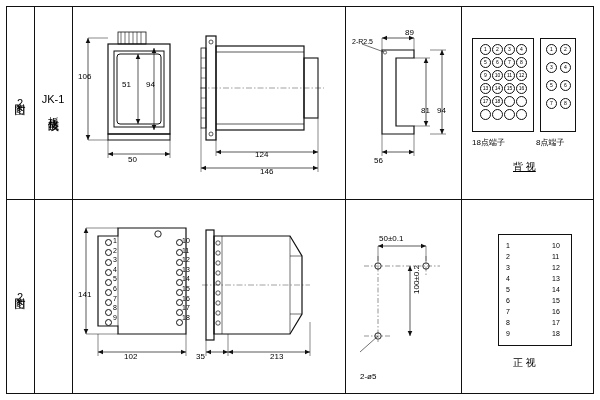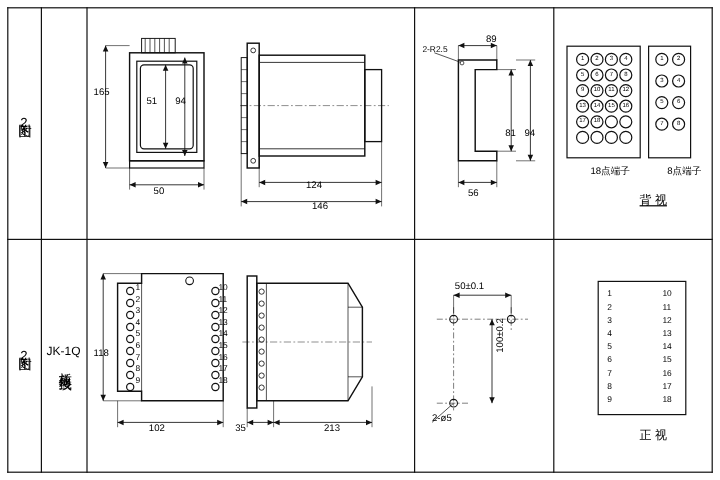"165" div.abs { text: 165 -> 106 }
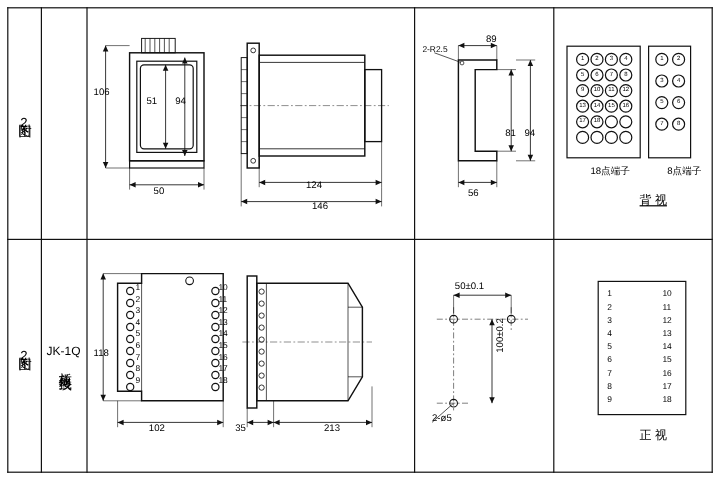"JK-1" div.cellLabel { html: none -> <div> <span>JK-1</span> <span>板后接线</span> </div> }
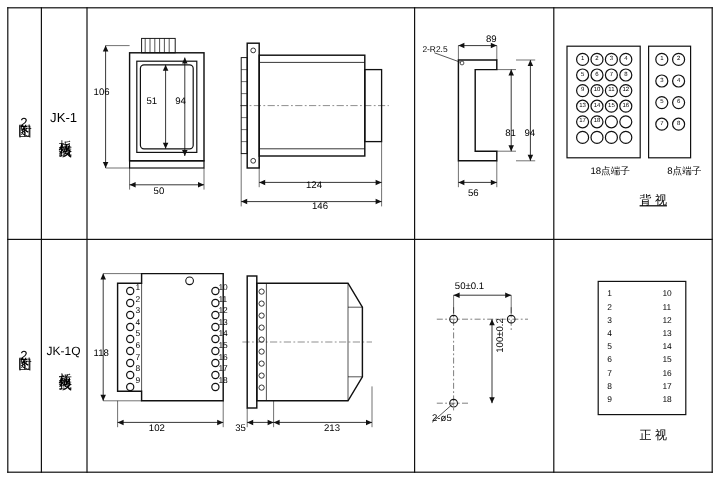"18点端子" .capt { margin-left: 20px -> none }
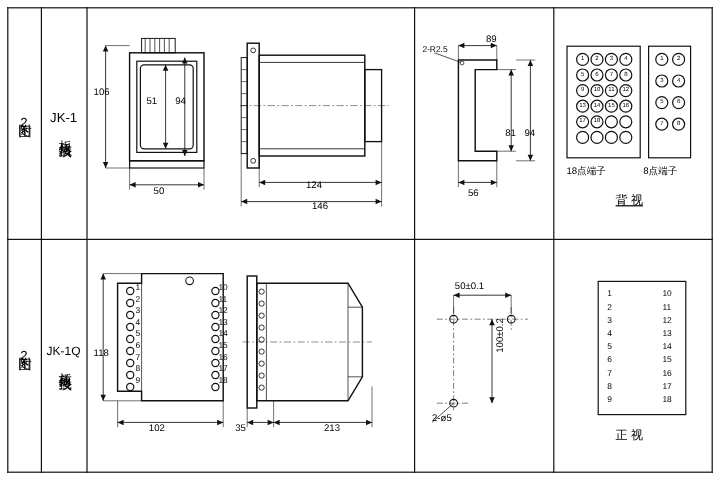"56" div.abs { left: 390px -> 374px }
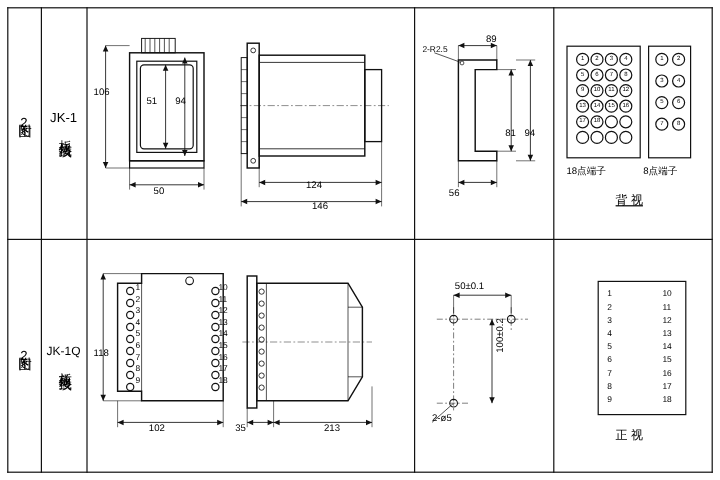"JK-1Q" div.cellLabel { html: <div> <span>JK-1Q</span> <span>板前接线</span> </div> -> none }
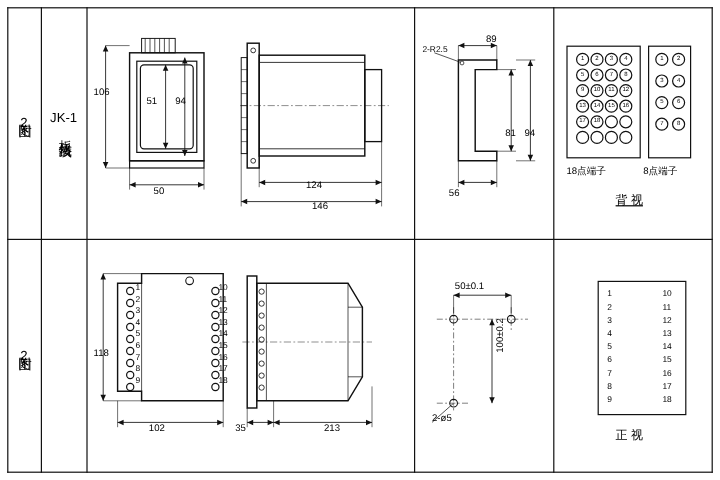"118" div.abs { text: 118 -> 141 }
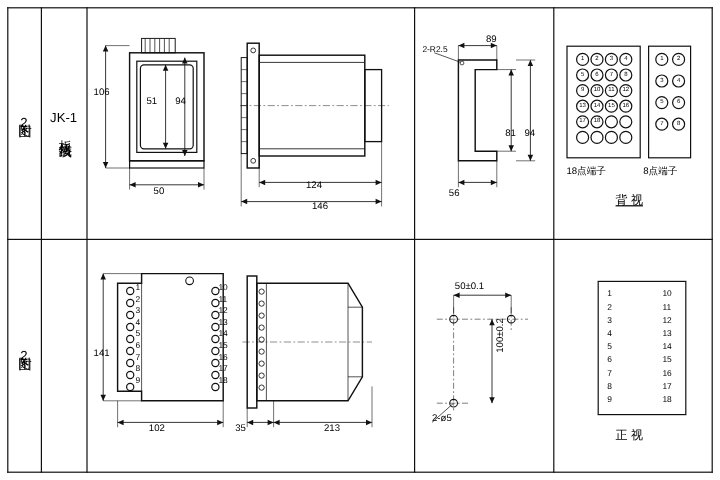"2-ø5" div.abs { top: 344px -> 372px }
